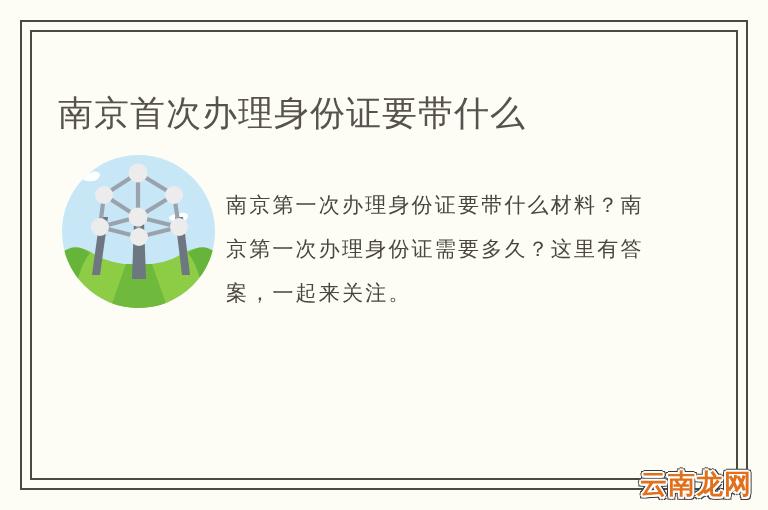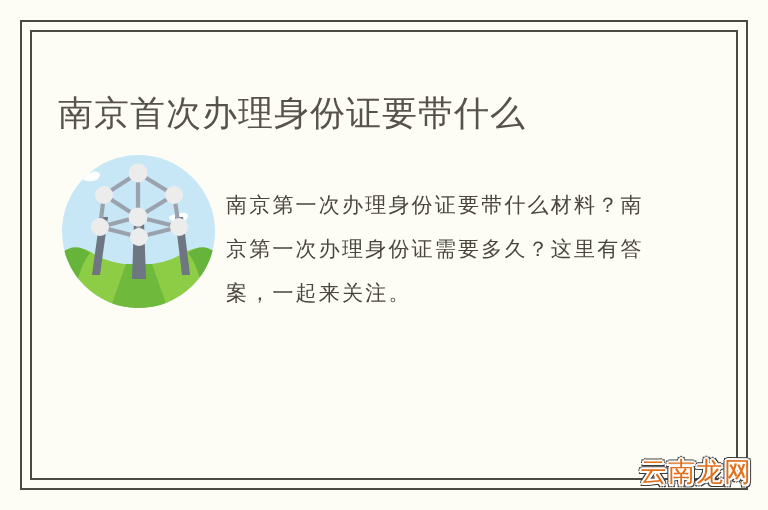"云南龙网" .watermark { bottom: 20px -> 8px; font-weight: normal -> bold }
